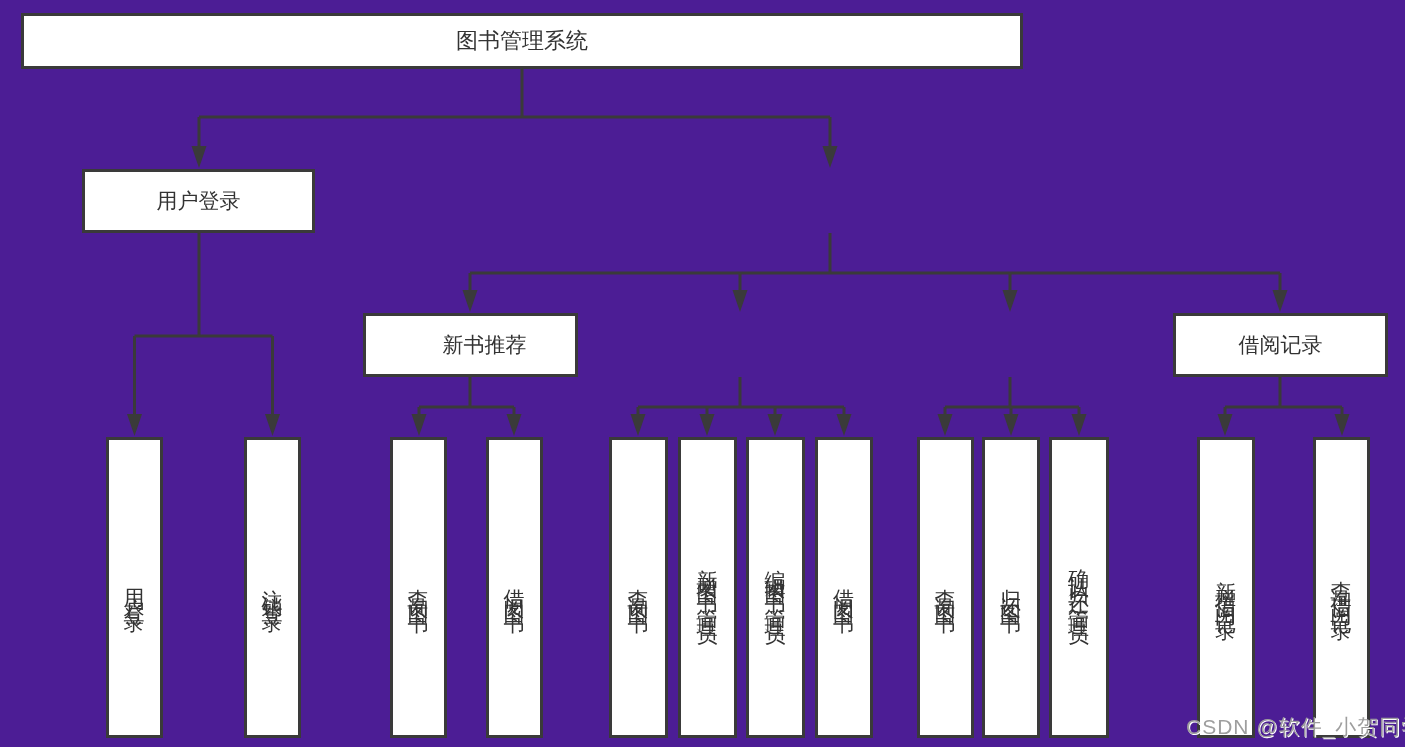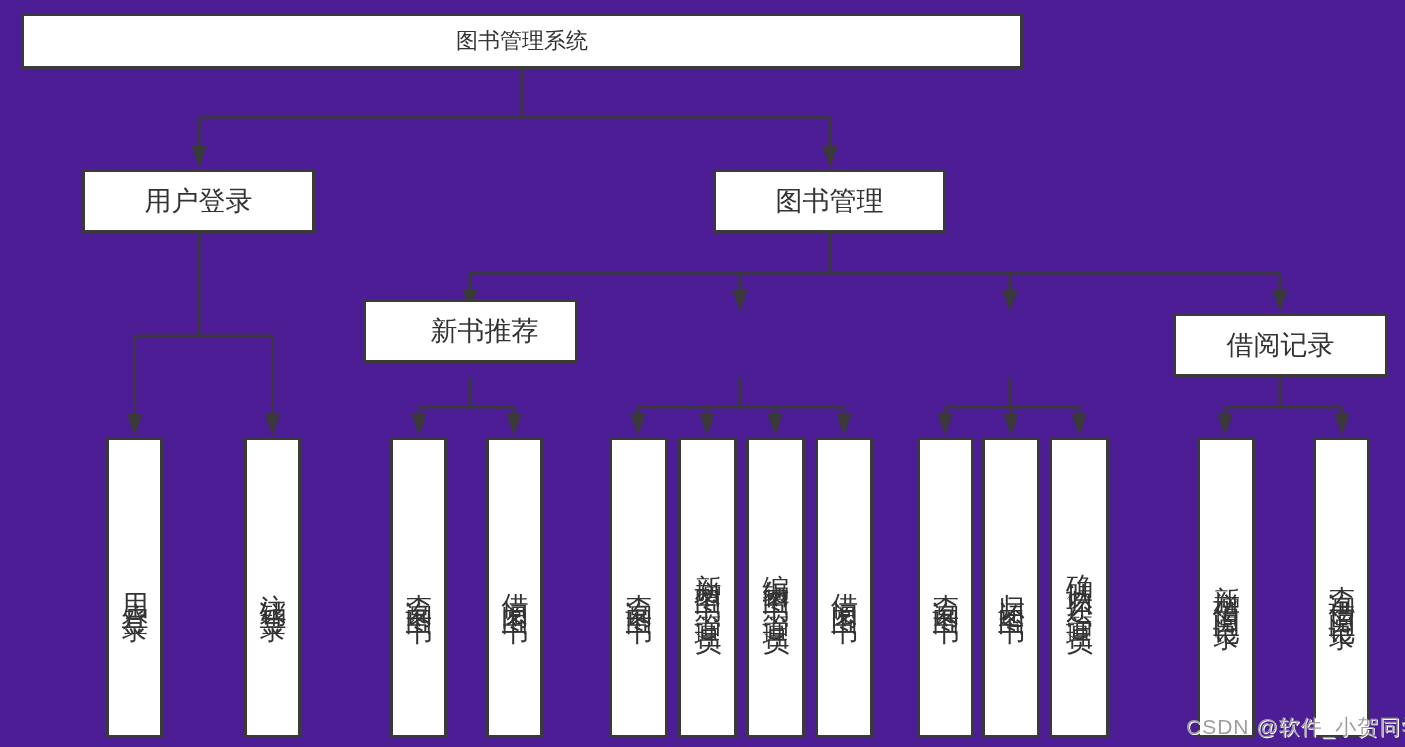"用户登录" .node { font-size: 27px -> 21px }
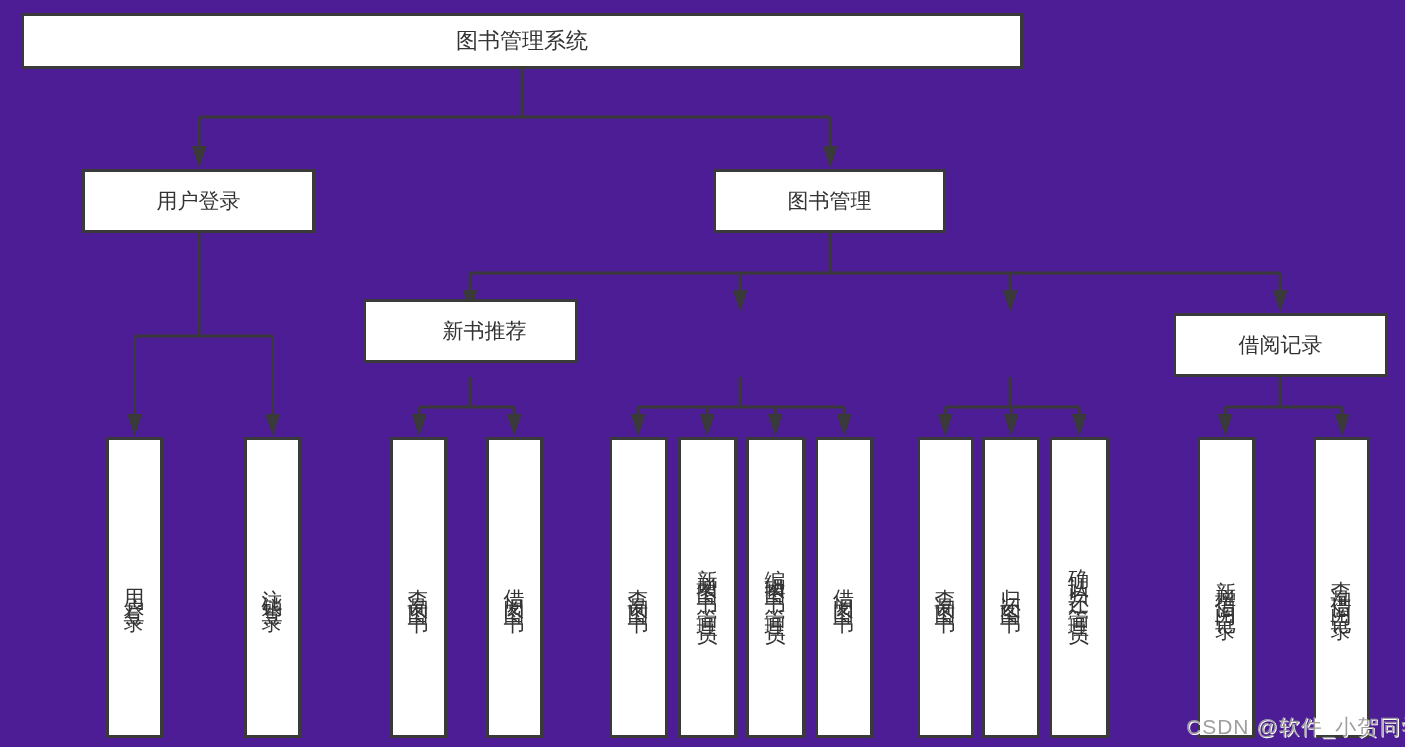"图书管理" div.node { html: <div>图书管理</div> -> none }
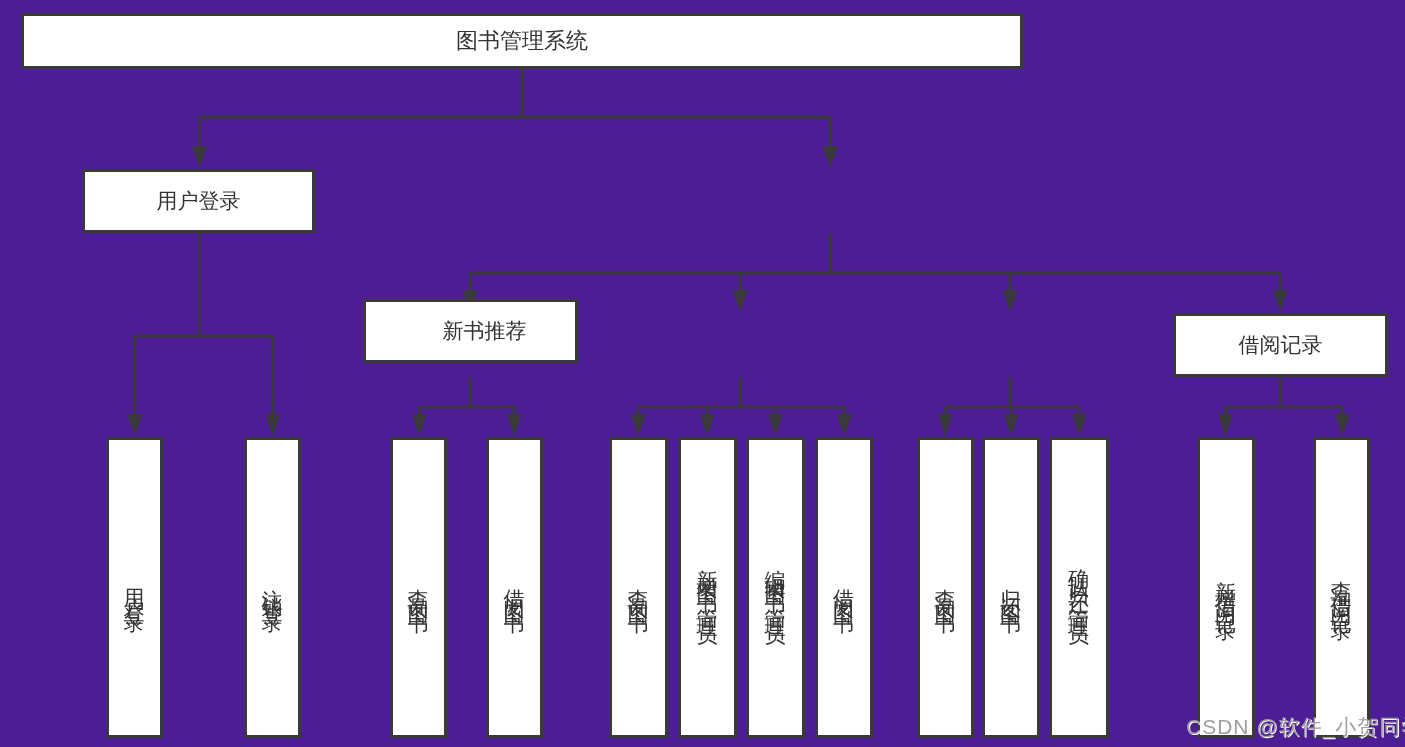"新书推荐" div.node { top: 299px -> 313px }
